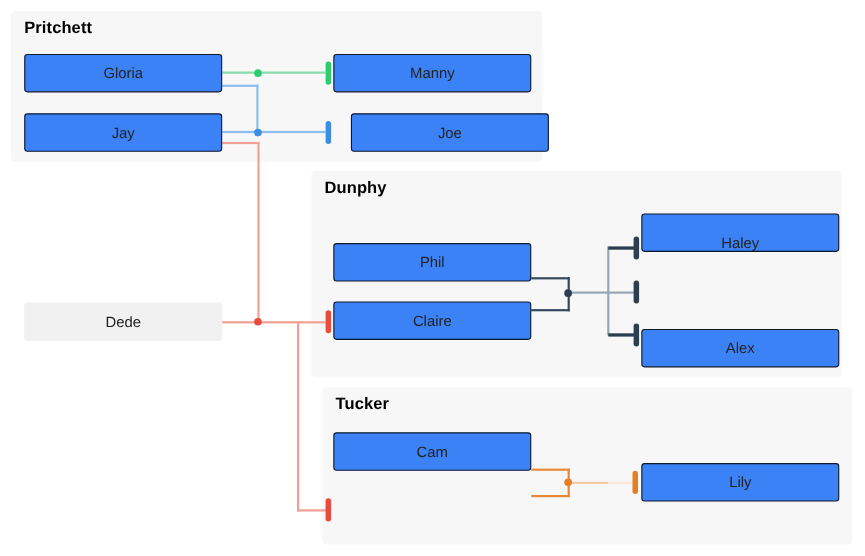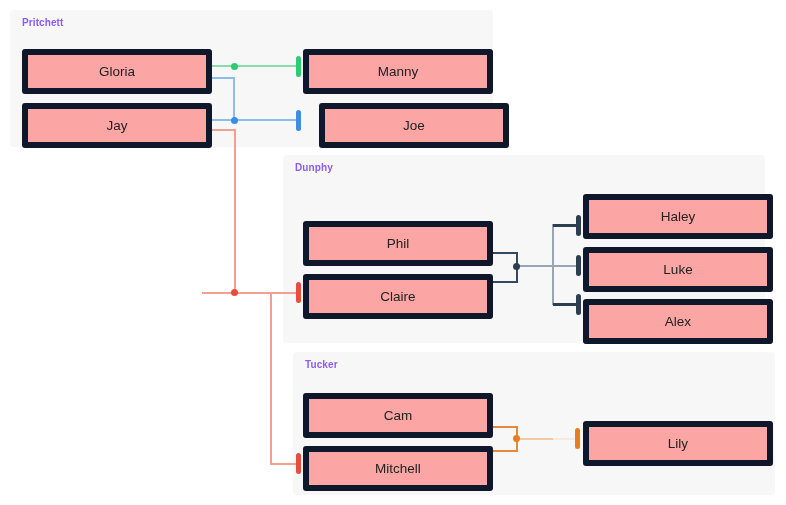"Pritchett" .group-title { color: #8b5cf6 -> #000000; font-size: 10px -> 15px }
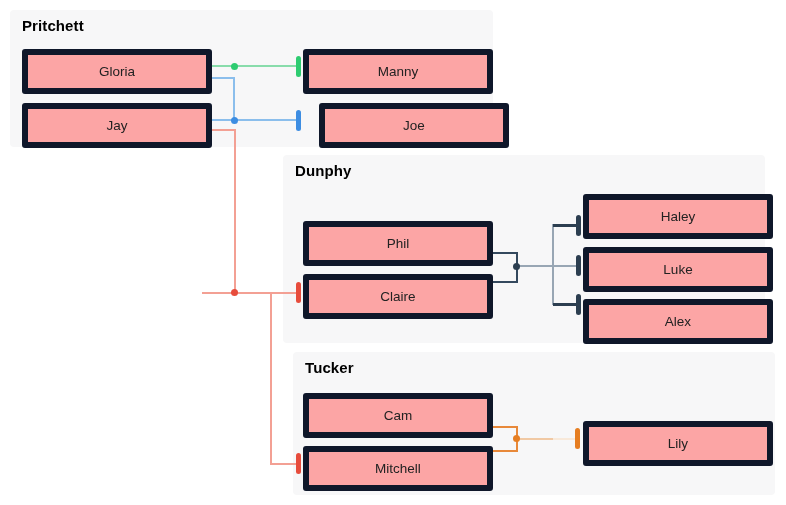"Gloria" .person { background: #fca5a5 -> #3b82f6; border: 6px solid #0f172a -> 1px solid #0f172a }
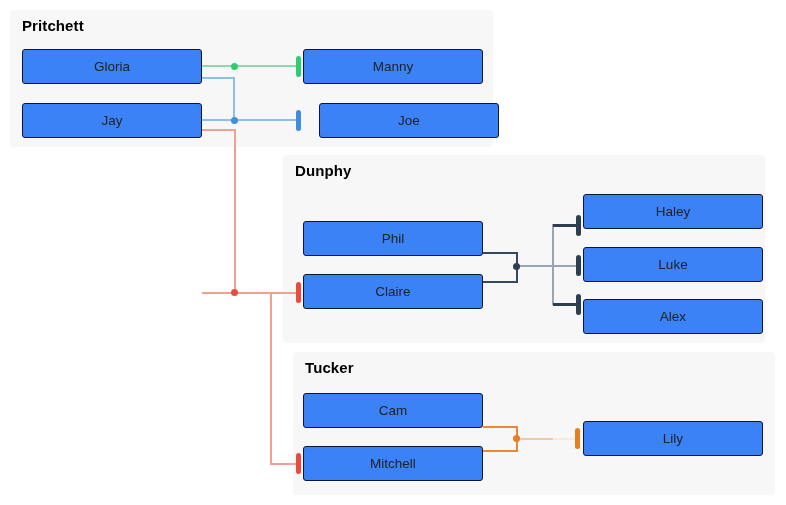"Haley" div.person { align-items: none -> flex-end }
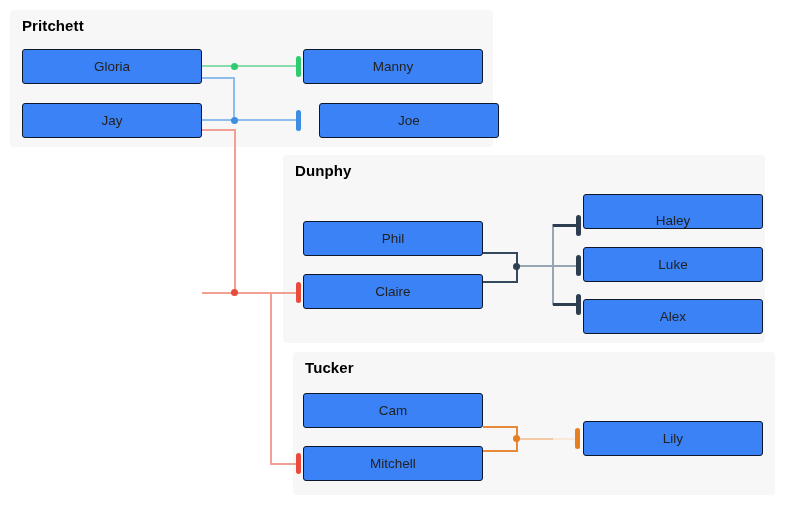"Luke" div.person { html: <div> <span>Luke</span> </div> -> none }
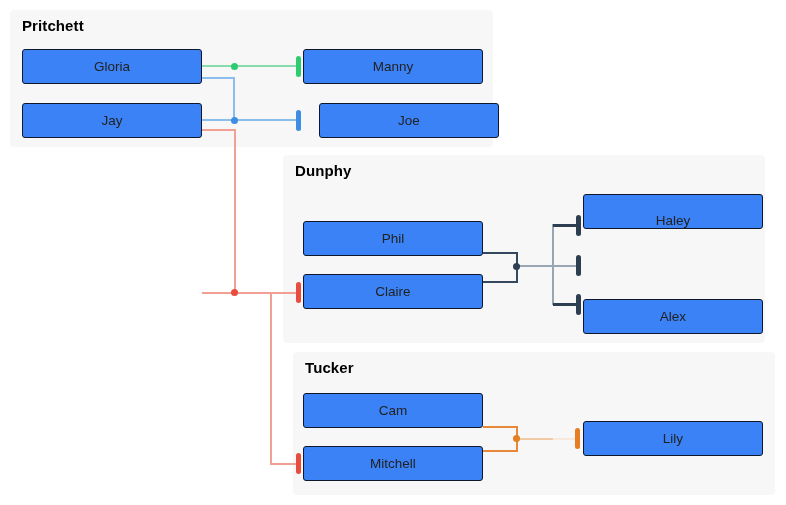"Dede" div.person { html: none -> <div> <span>Dede</span> </div> }
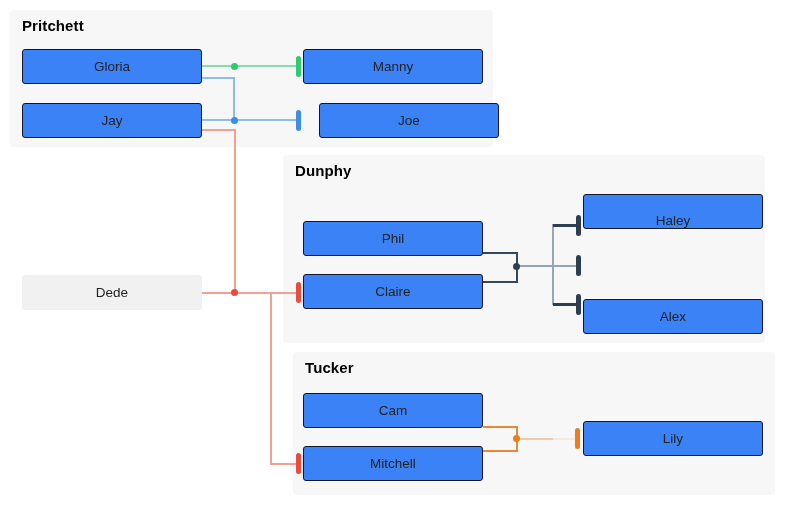"Mitchell" div.person { html: <div> <span>Mitchell</span> </div> -> none }
